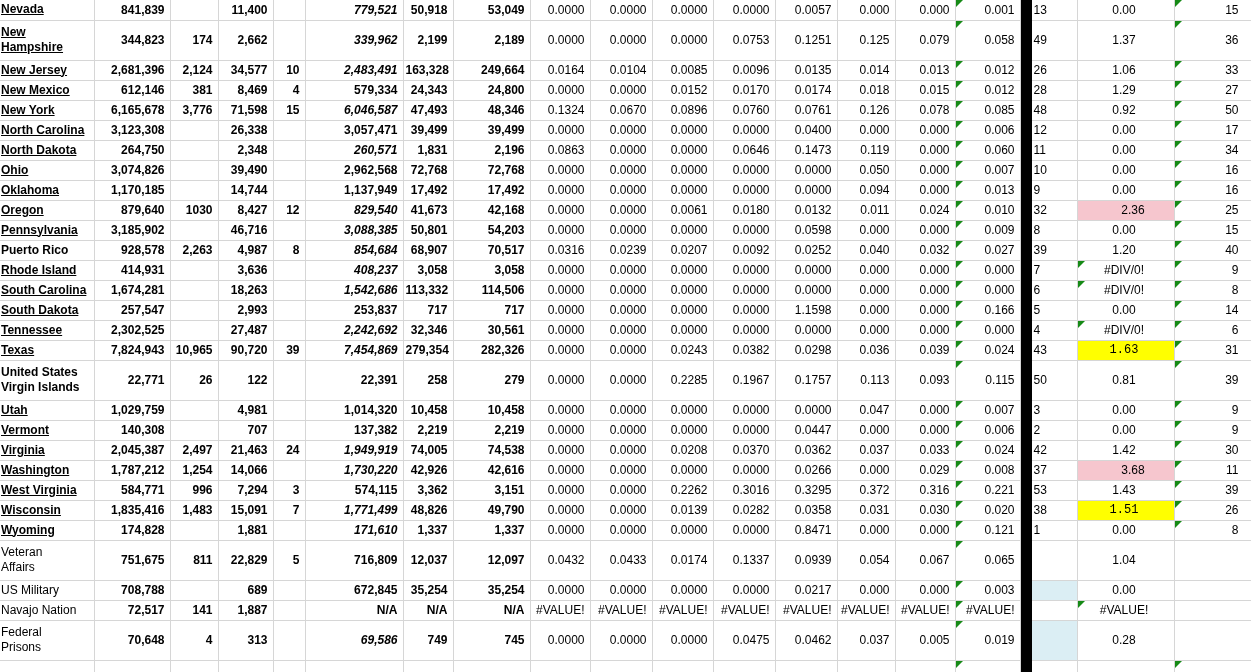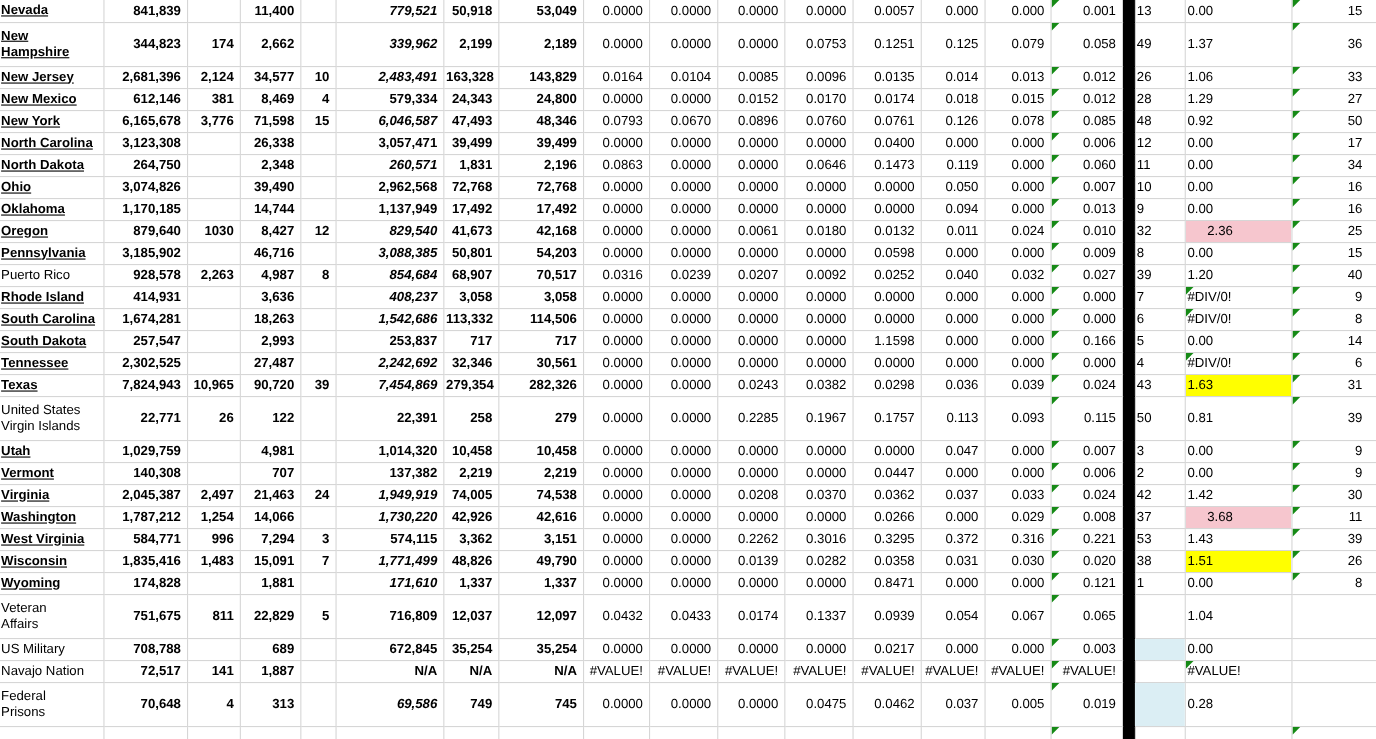"0.00" td.rcol { text-align: left -> center }
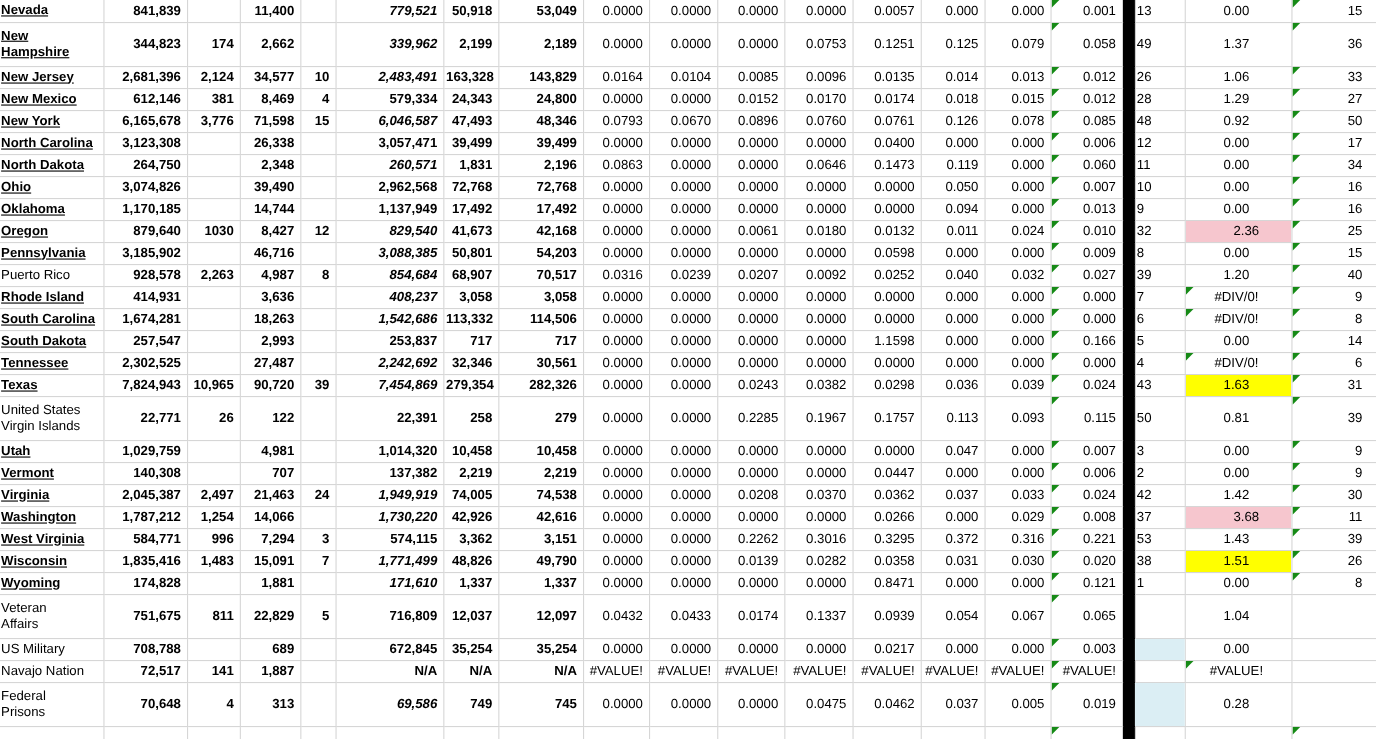"143,829" td.num { text: 143,829 -> 249,664 }
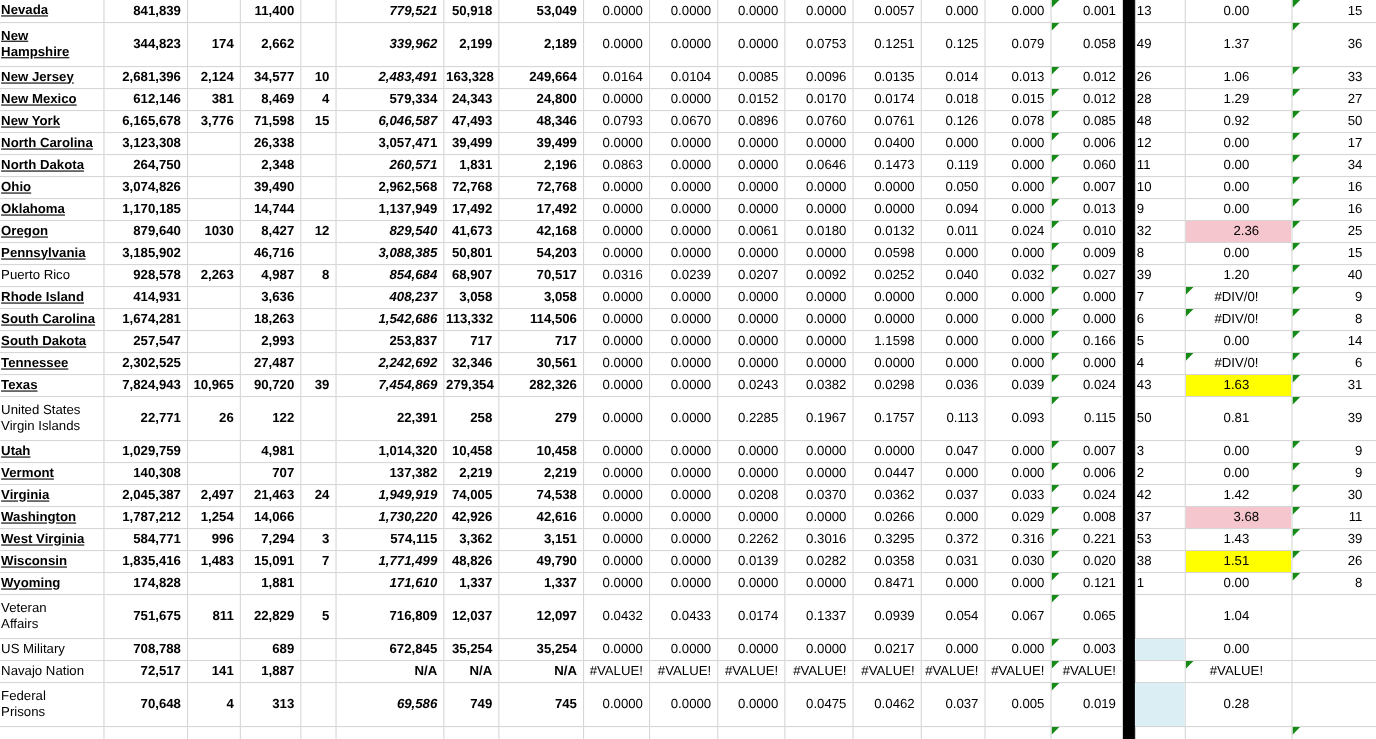"0.0793" td.dec { text: 0.0793 -> 0.1324 }
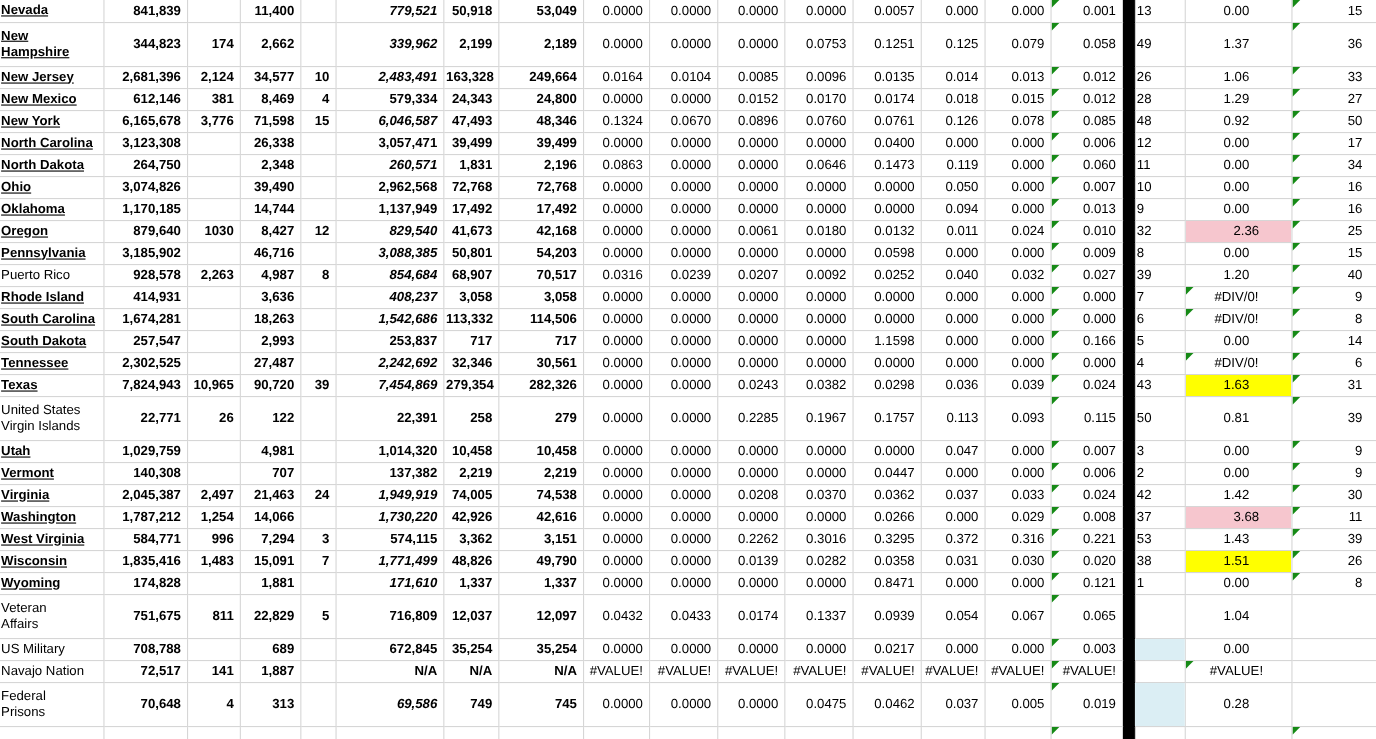"Puerto Rico" td.label.bold { font-weight: normal -> bold }
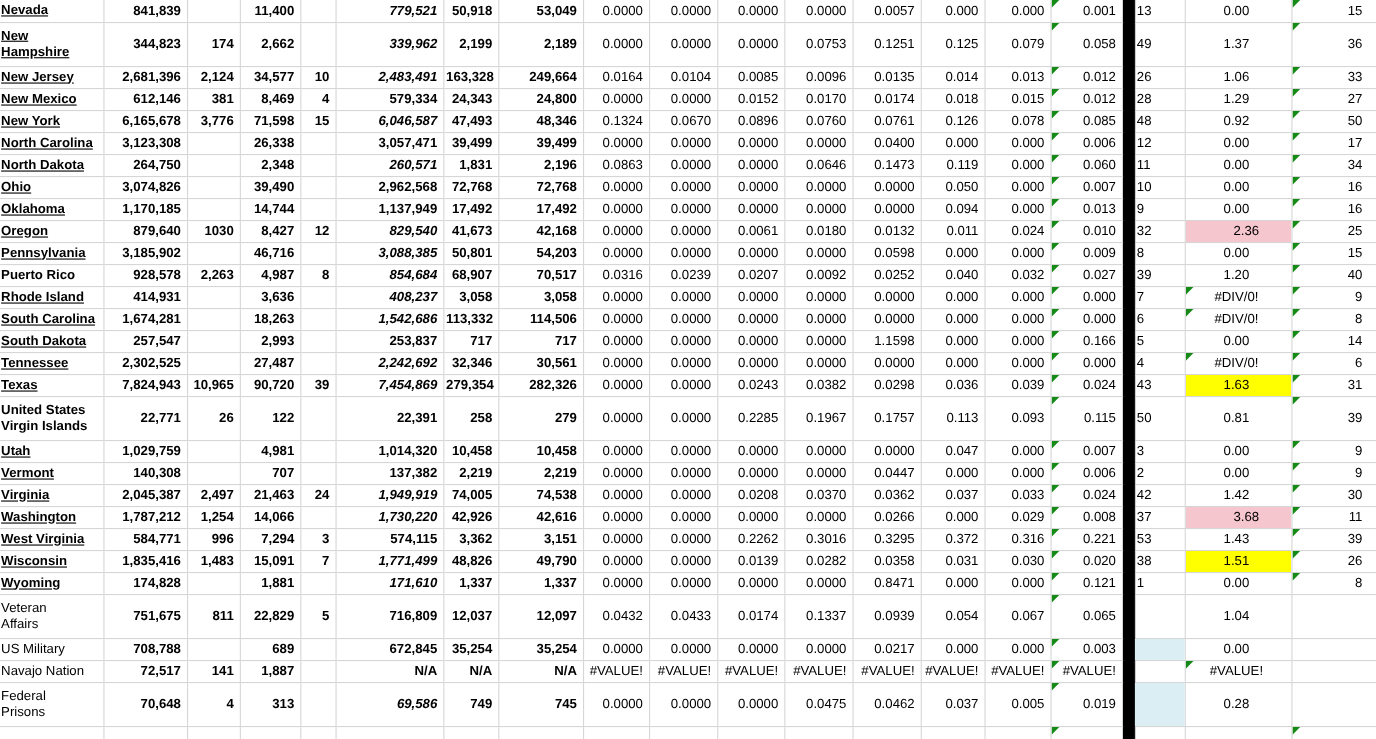"1.63" td.fill-yellow { font-family: none -> Liberation Mono, monospace }
